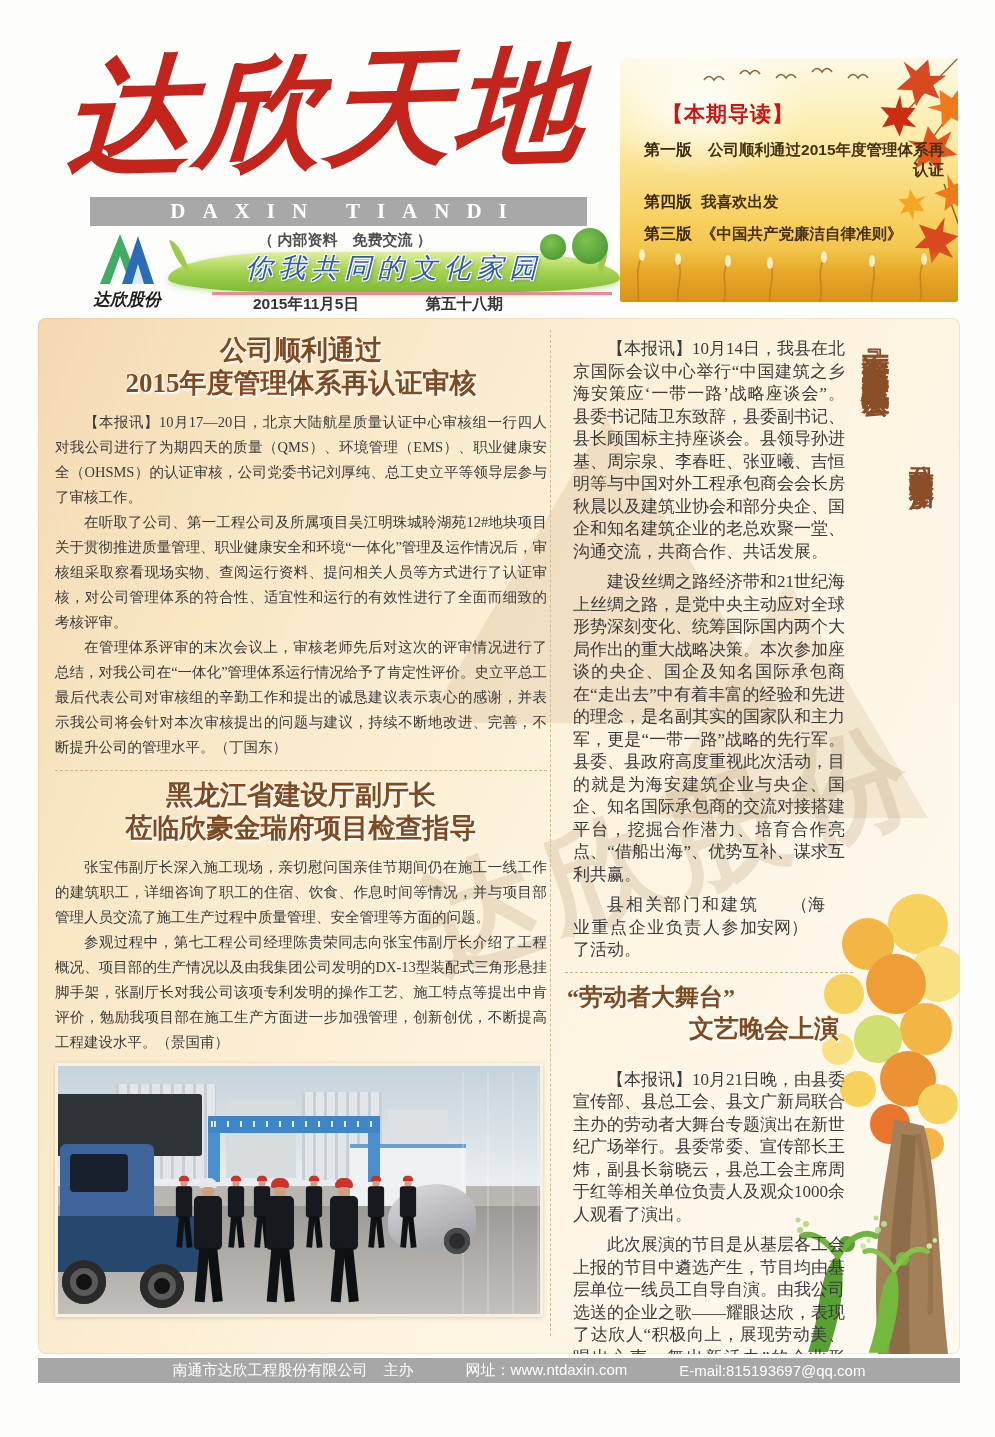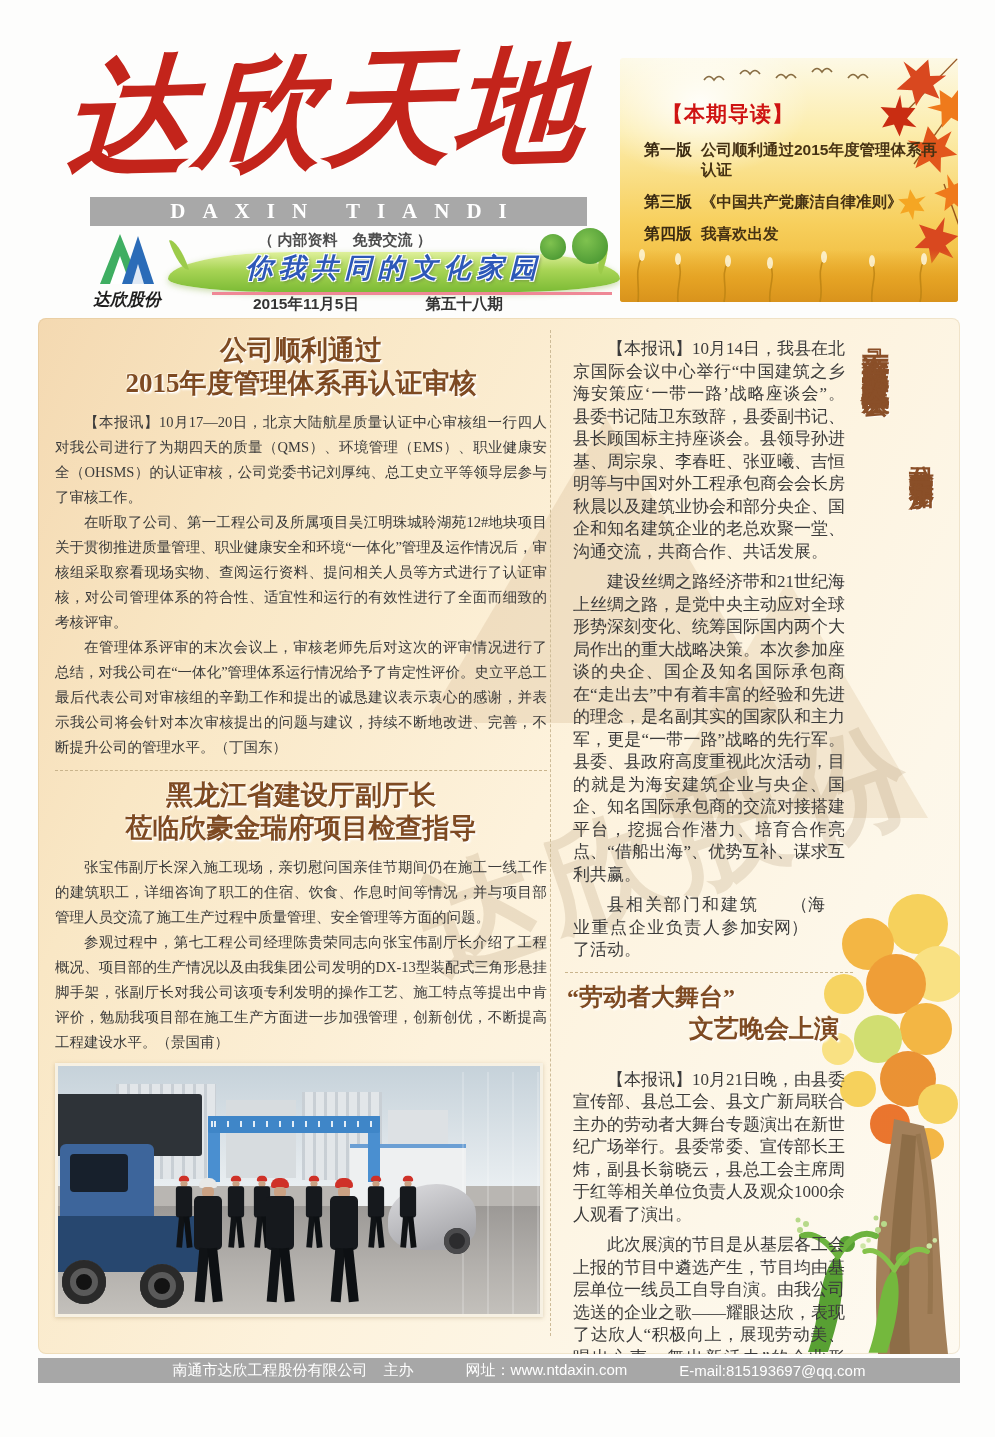"第一版" .guide-item { text-align: none -> right }
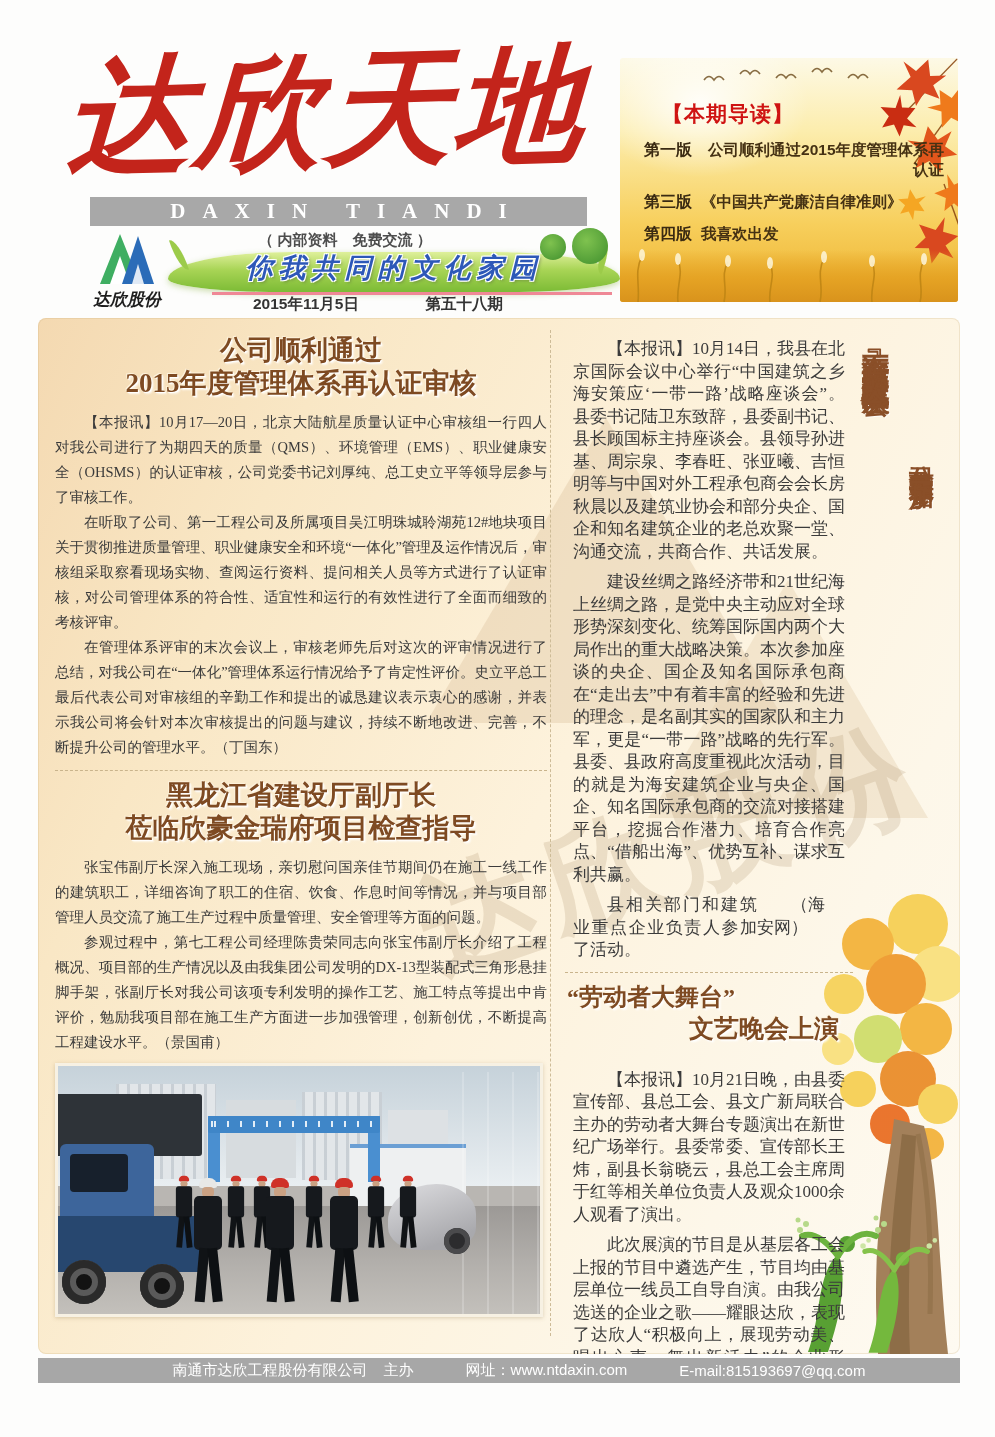"第三版" div.guide-item { order: before "第四版" -> after "第四版" }
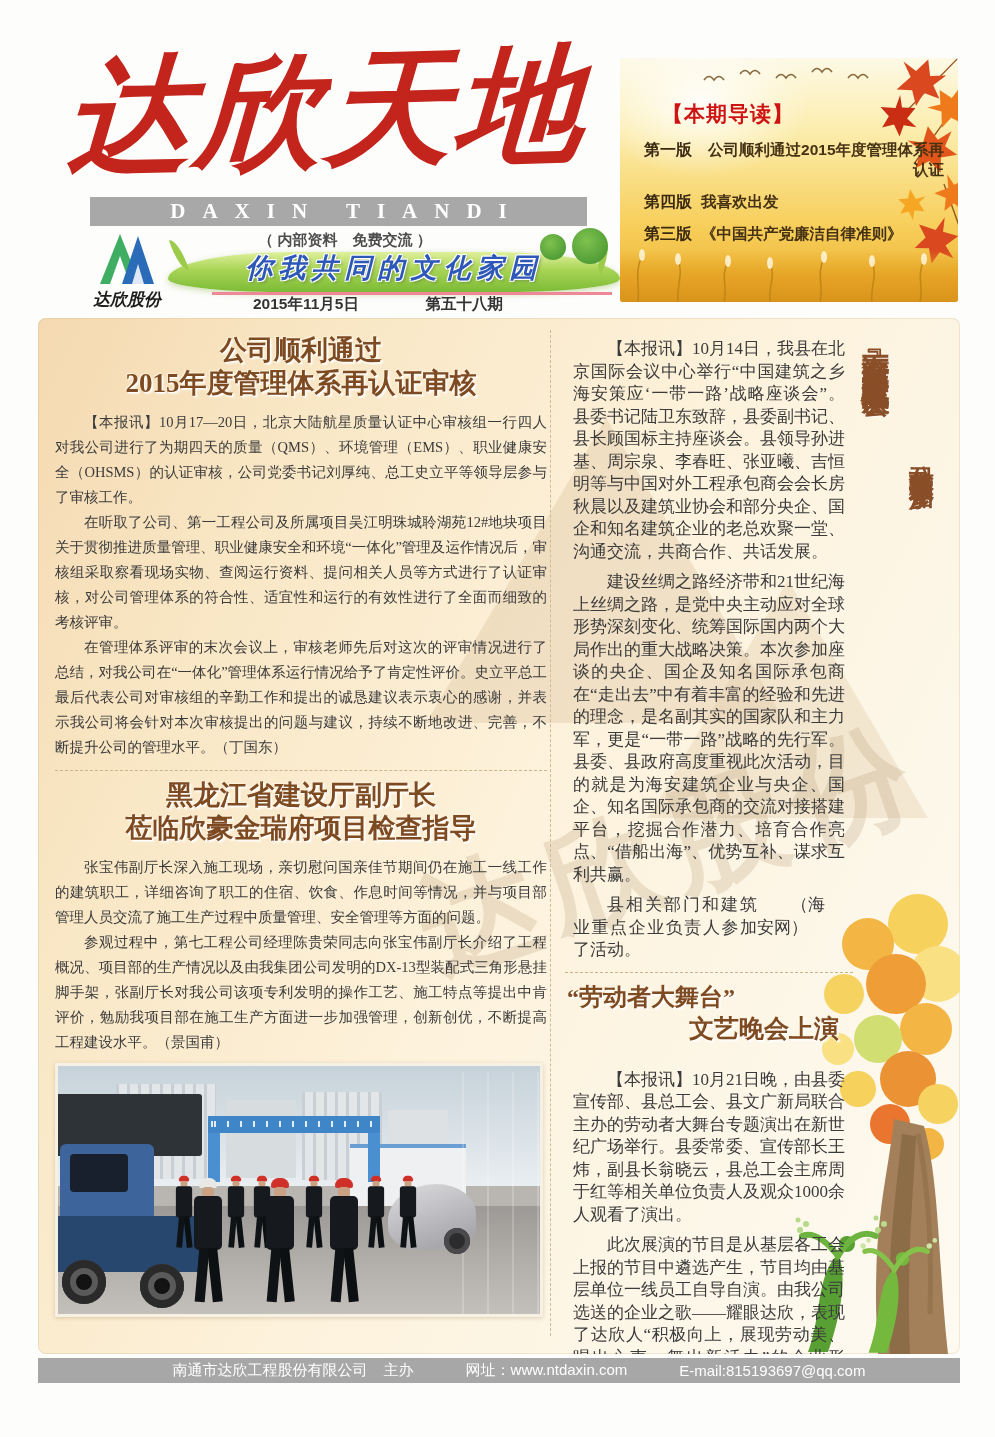"你我共同的文化家园" .slogan { font-weight: 700 -> 400 }
